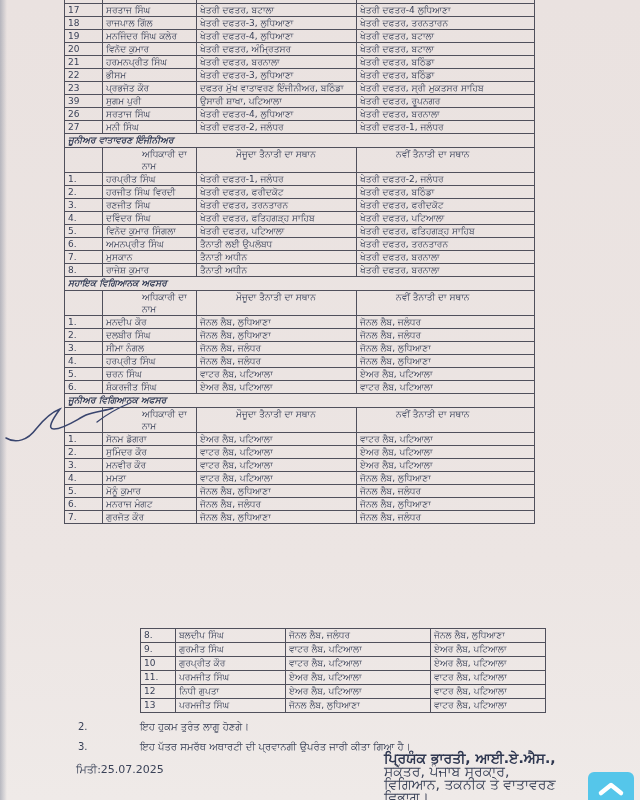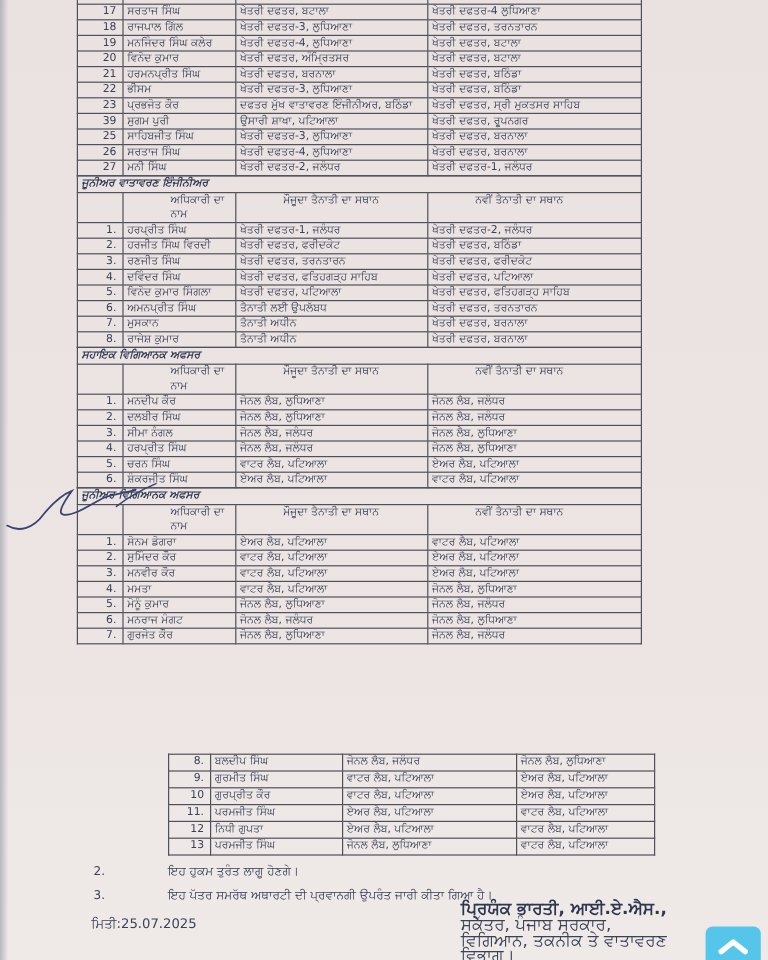"17" td.sno { text-align: right -> none }
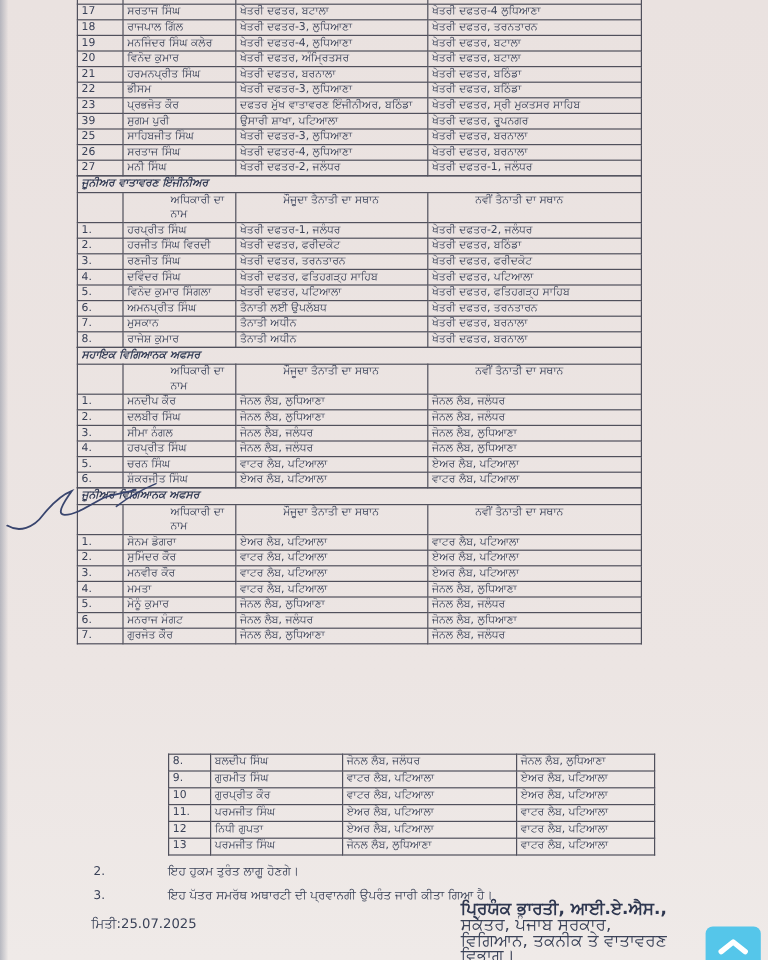"25" tr { html: <tr> <td>25</td> <td>ਸਾਹਿਬਜੀਤ ਸਿੰਘ</td> <td>ਖੇਤਰੀ ਦਫਤਰ-3, ਲੁਧਿਆਣਾ</td> <td>ਖੇਤਰੀ ਦਫਤਰ, ਬਰਨਾਲਾ</td> </tr> -> none }
